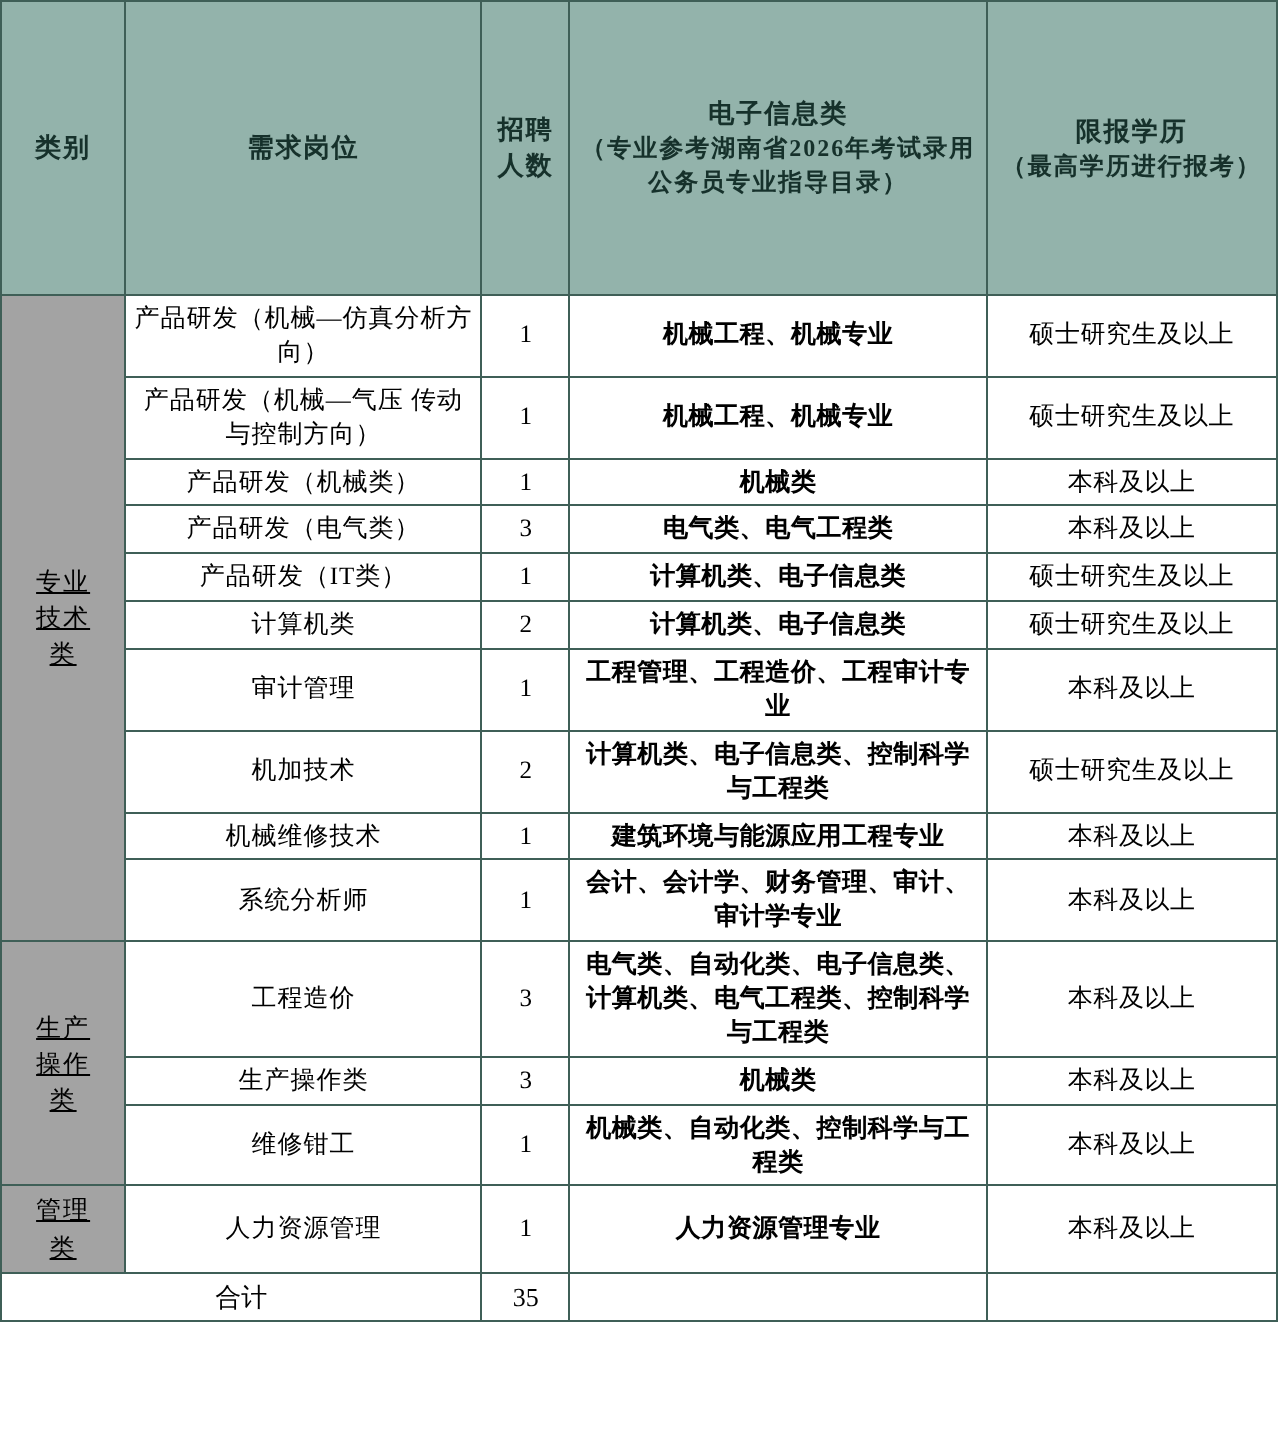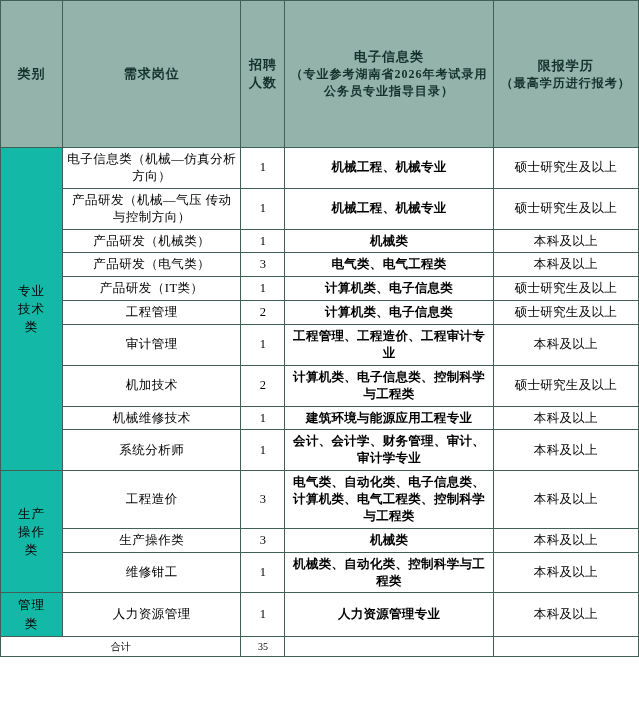"电子信息类（机械—仿真分析方向）" td.post { text: 电子信息类 -> 产品研发 }
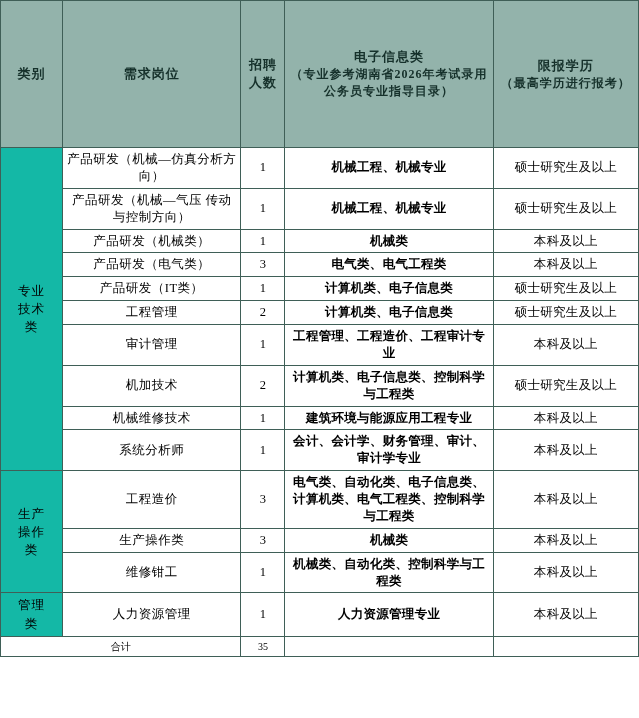"专业技术类" td.catcell { background: #14b8a6 -> #a3a3a3; text-decoration: none -> underline }
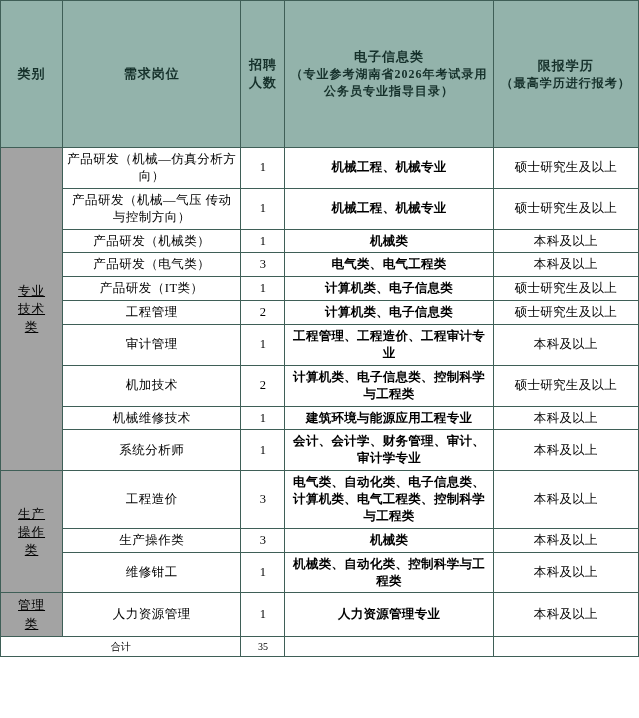"工程管理" td.post { text: 工程管理 -> 计算机类 }
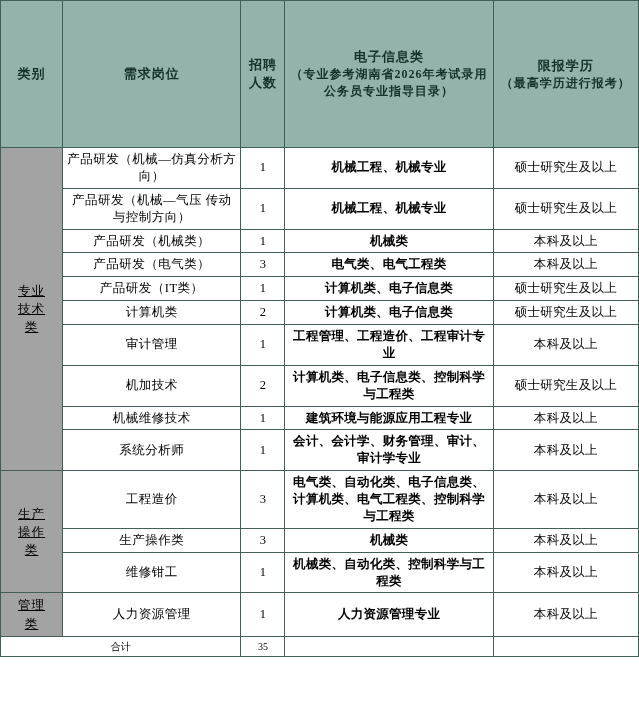"合计" tr.total td { font-size: 10px -> 13px }
